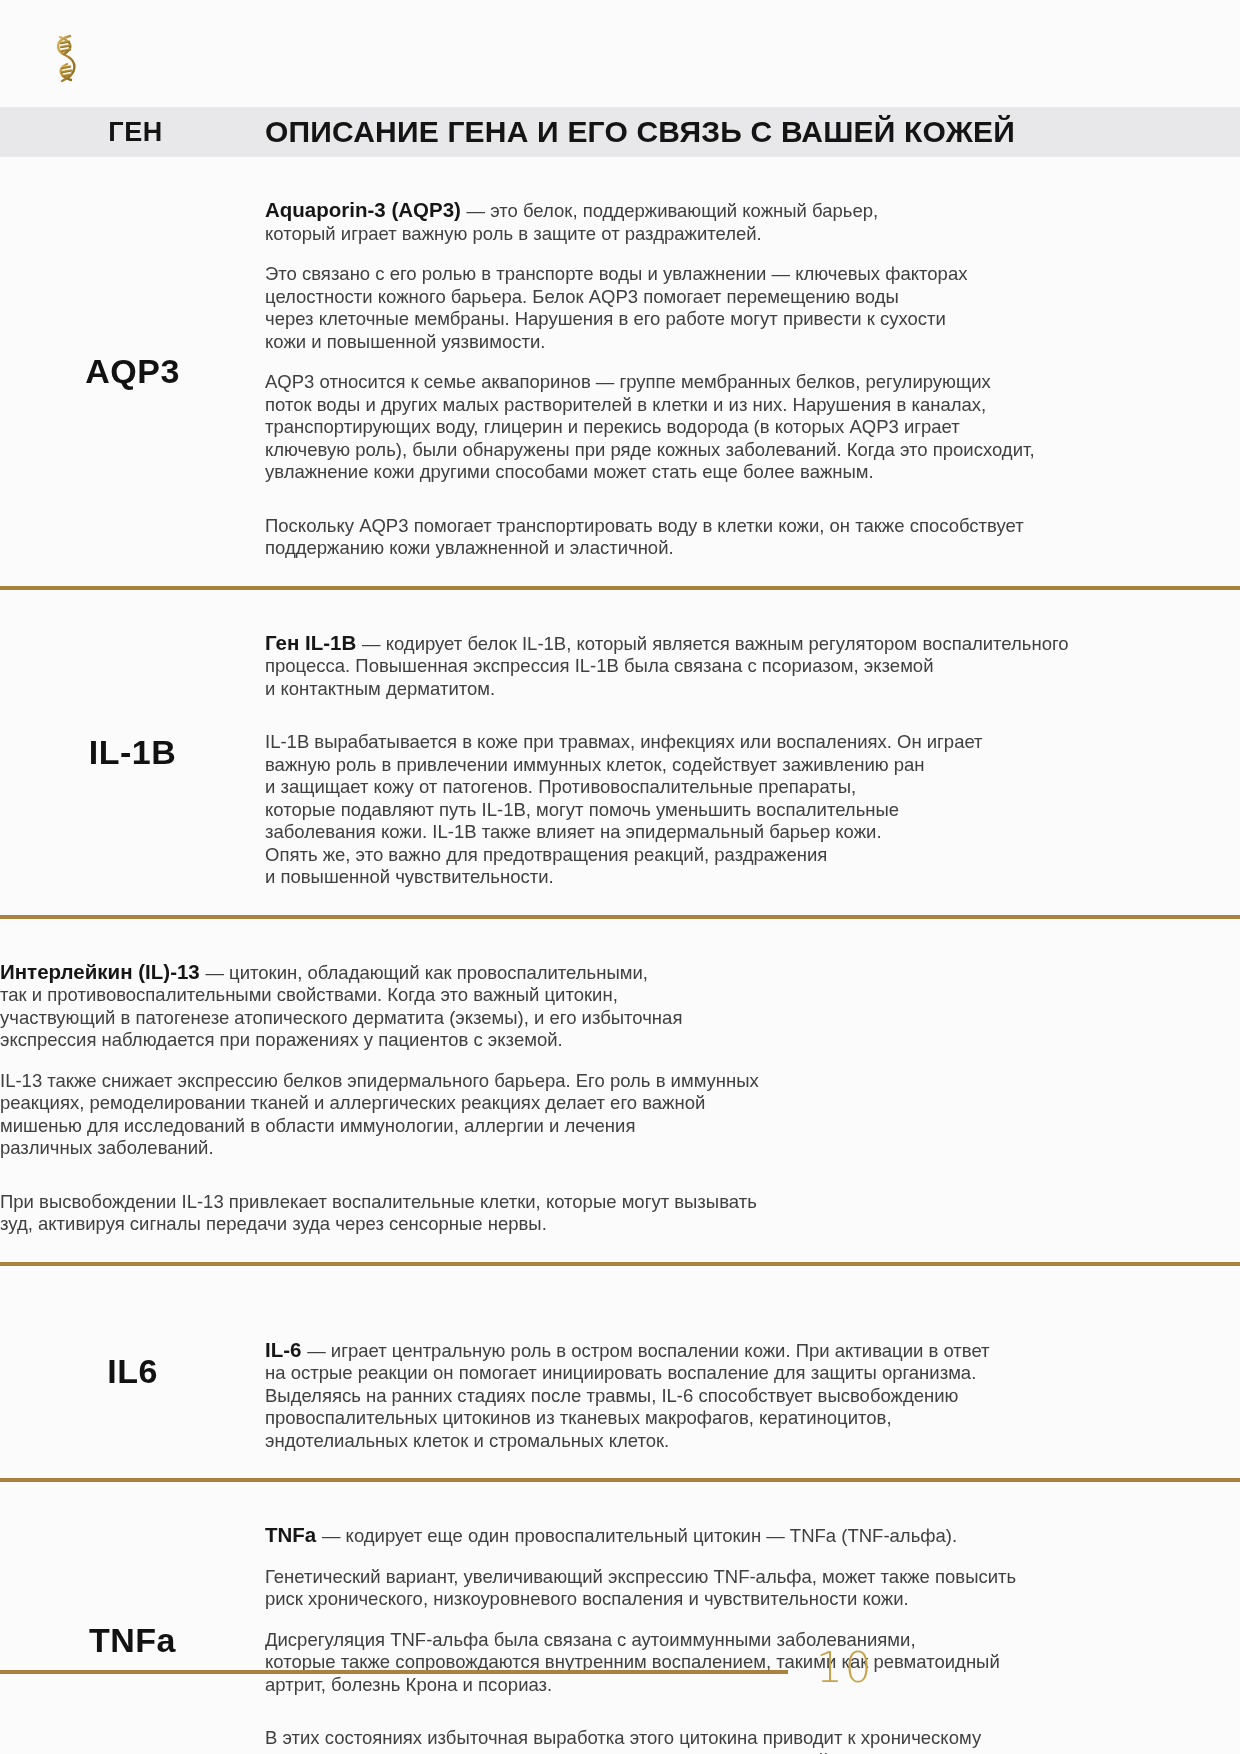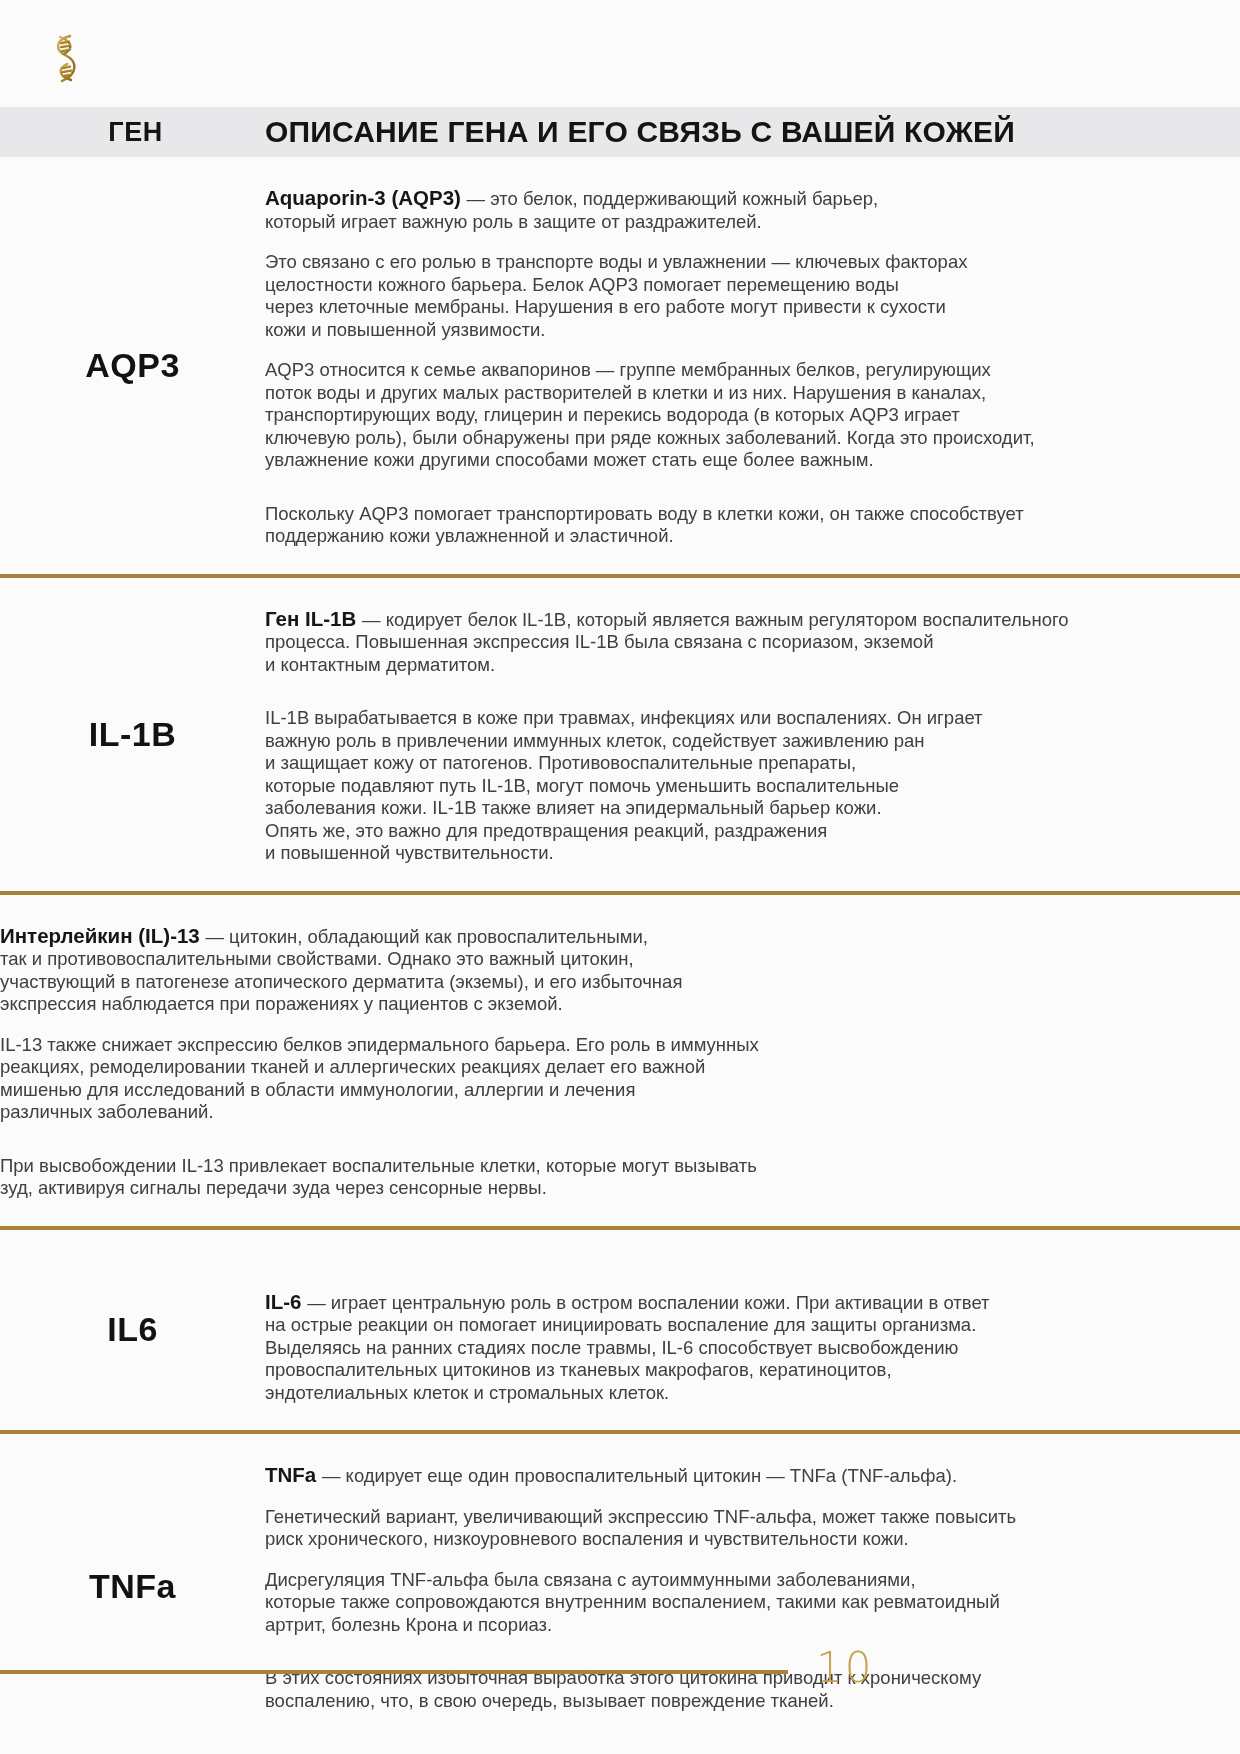"Aquaporin-3 (AQP3) — это белок," .gene-desc { padding: 30px 40px 26px 0 -> 42px 40px 26px 0 }
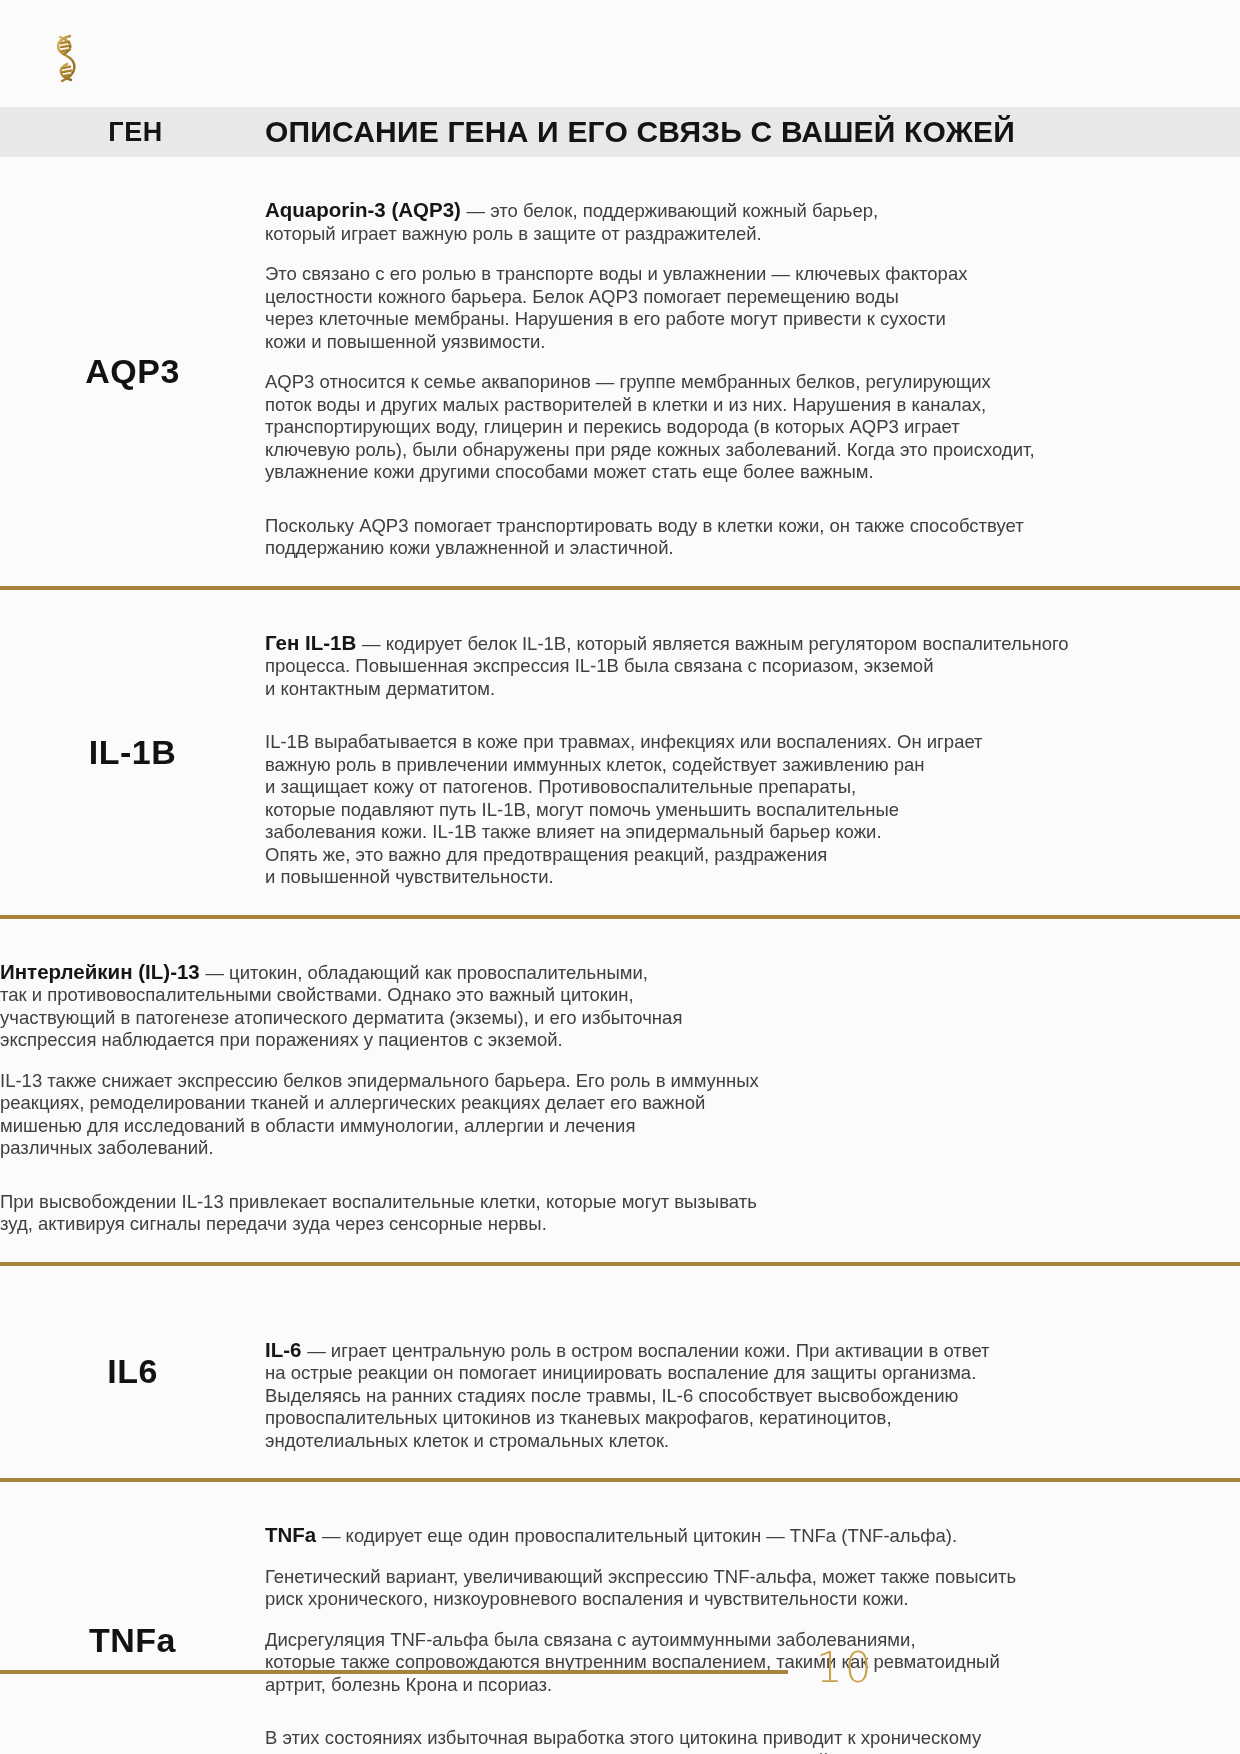"— цитокин, обладающий как" span.ptext { text: Однако -> Когда }
